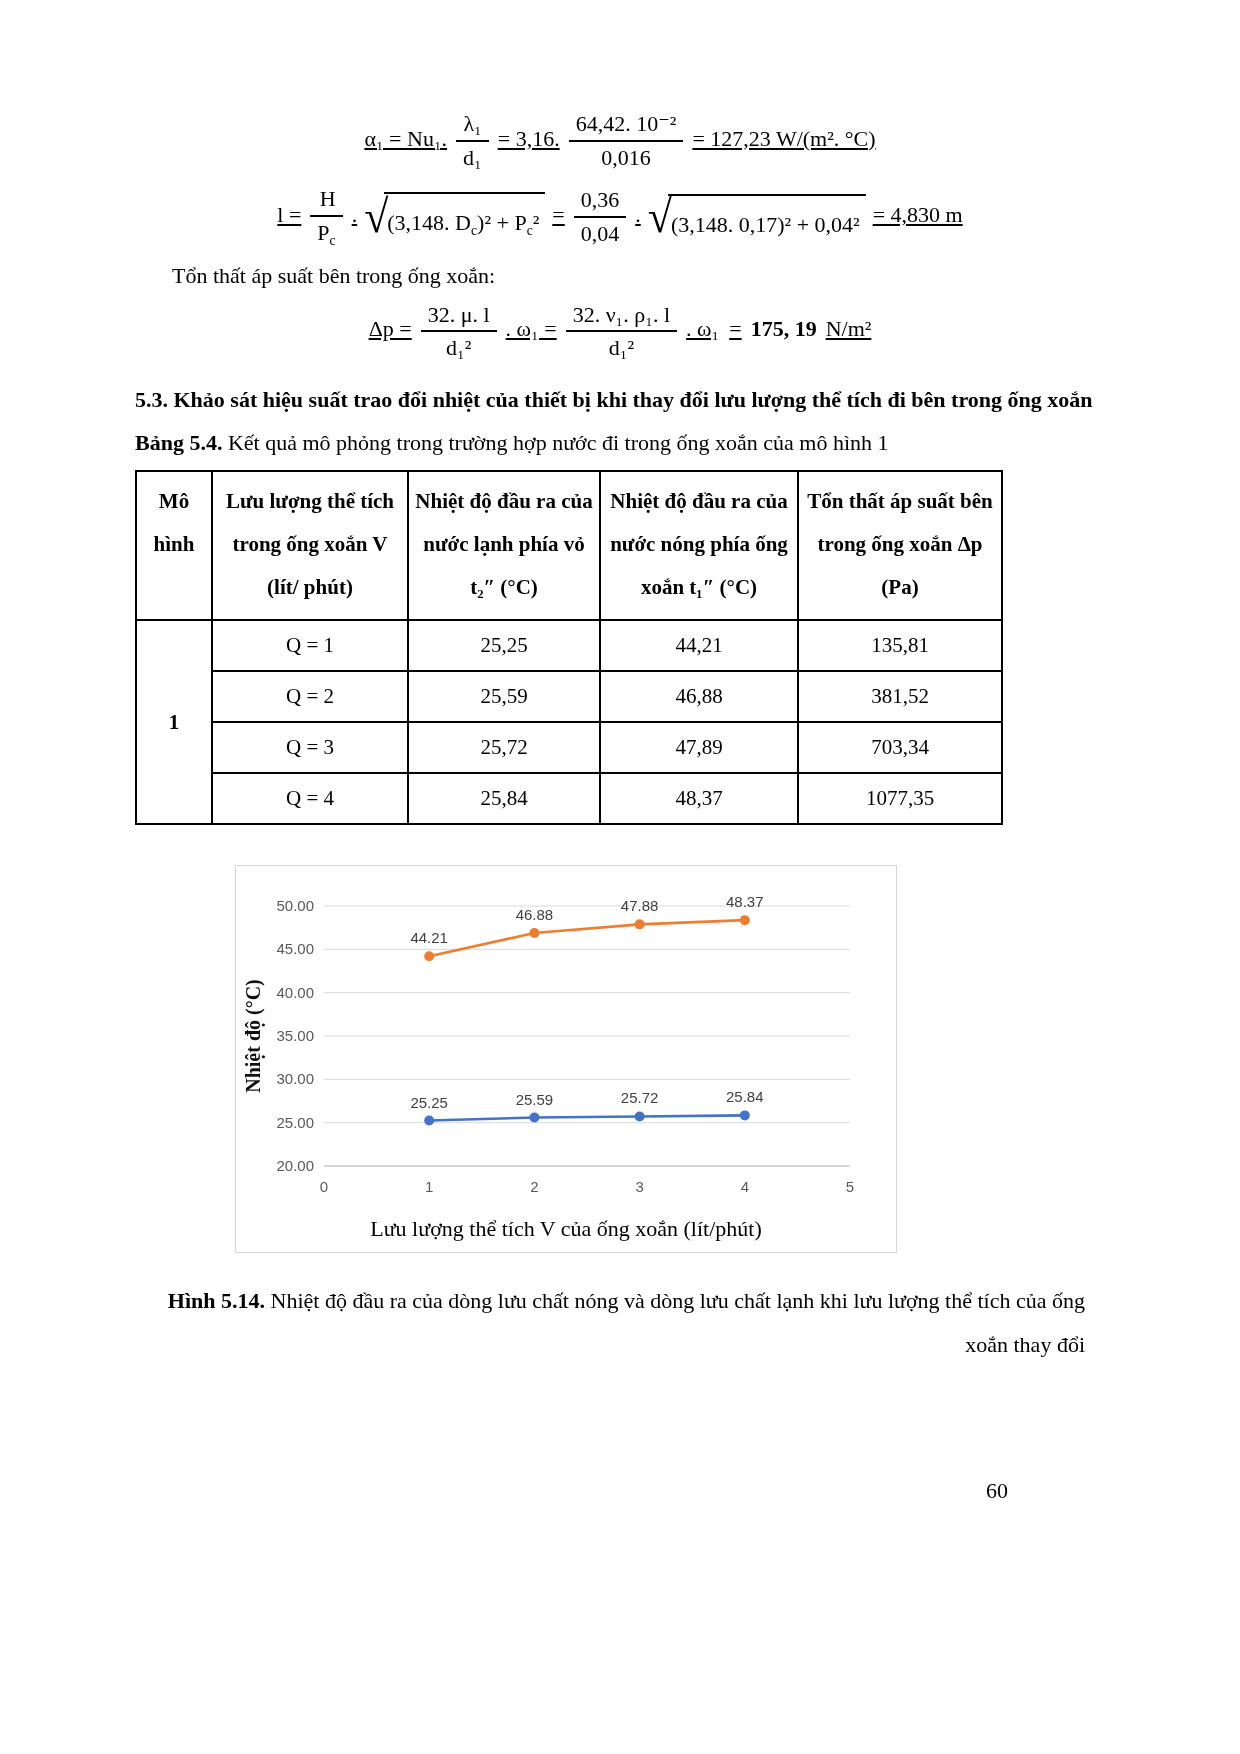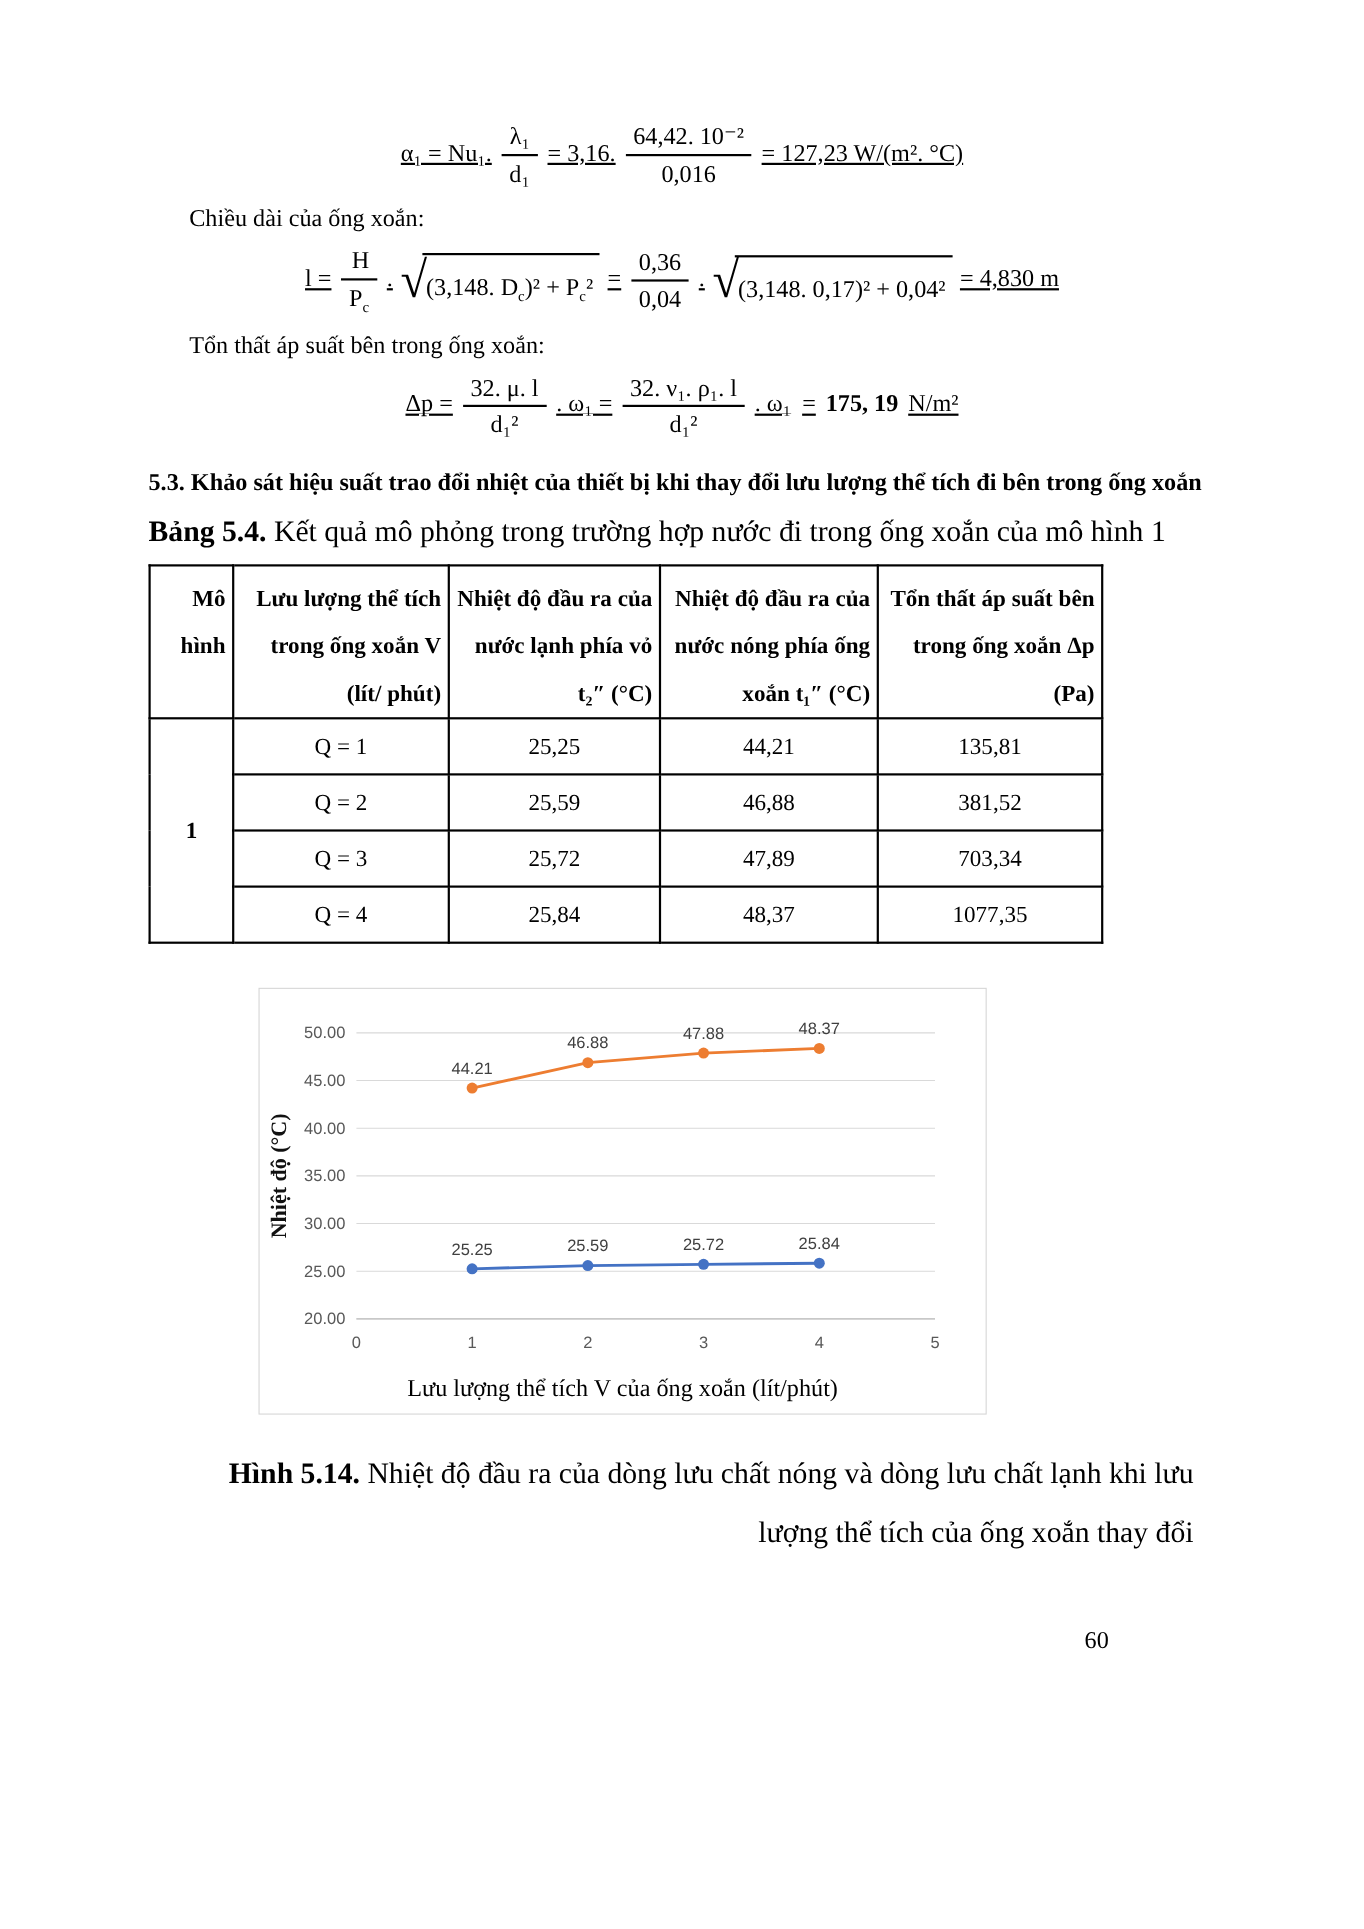"Chiều dài của ống xoắn:" p.body-text { html: <p>Chiều dài của ống xoắn:</p> -> none }
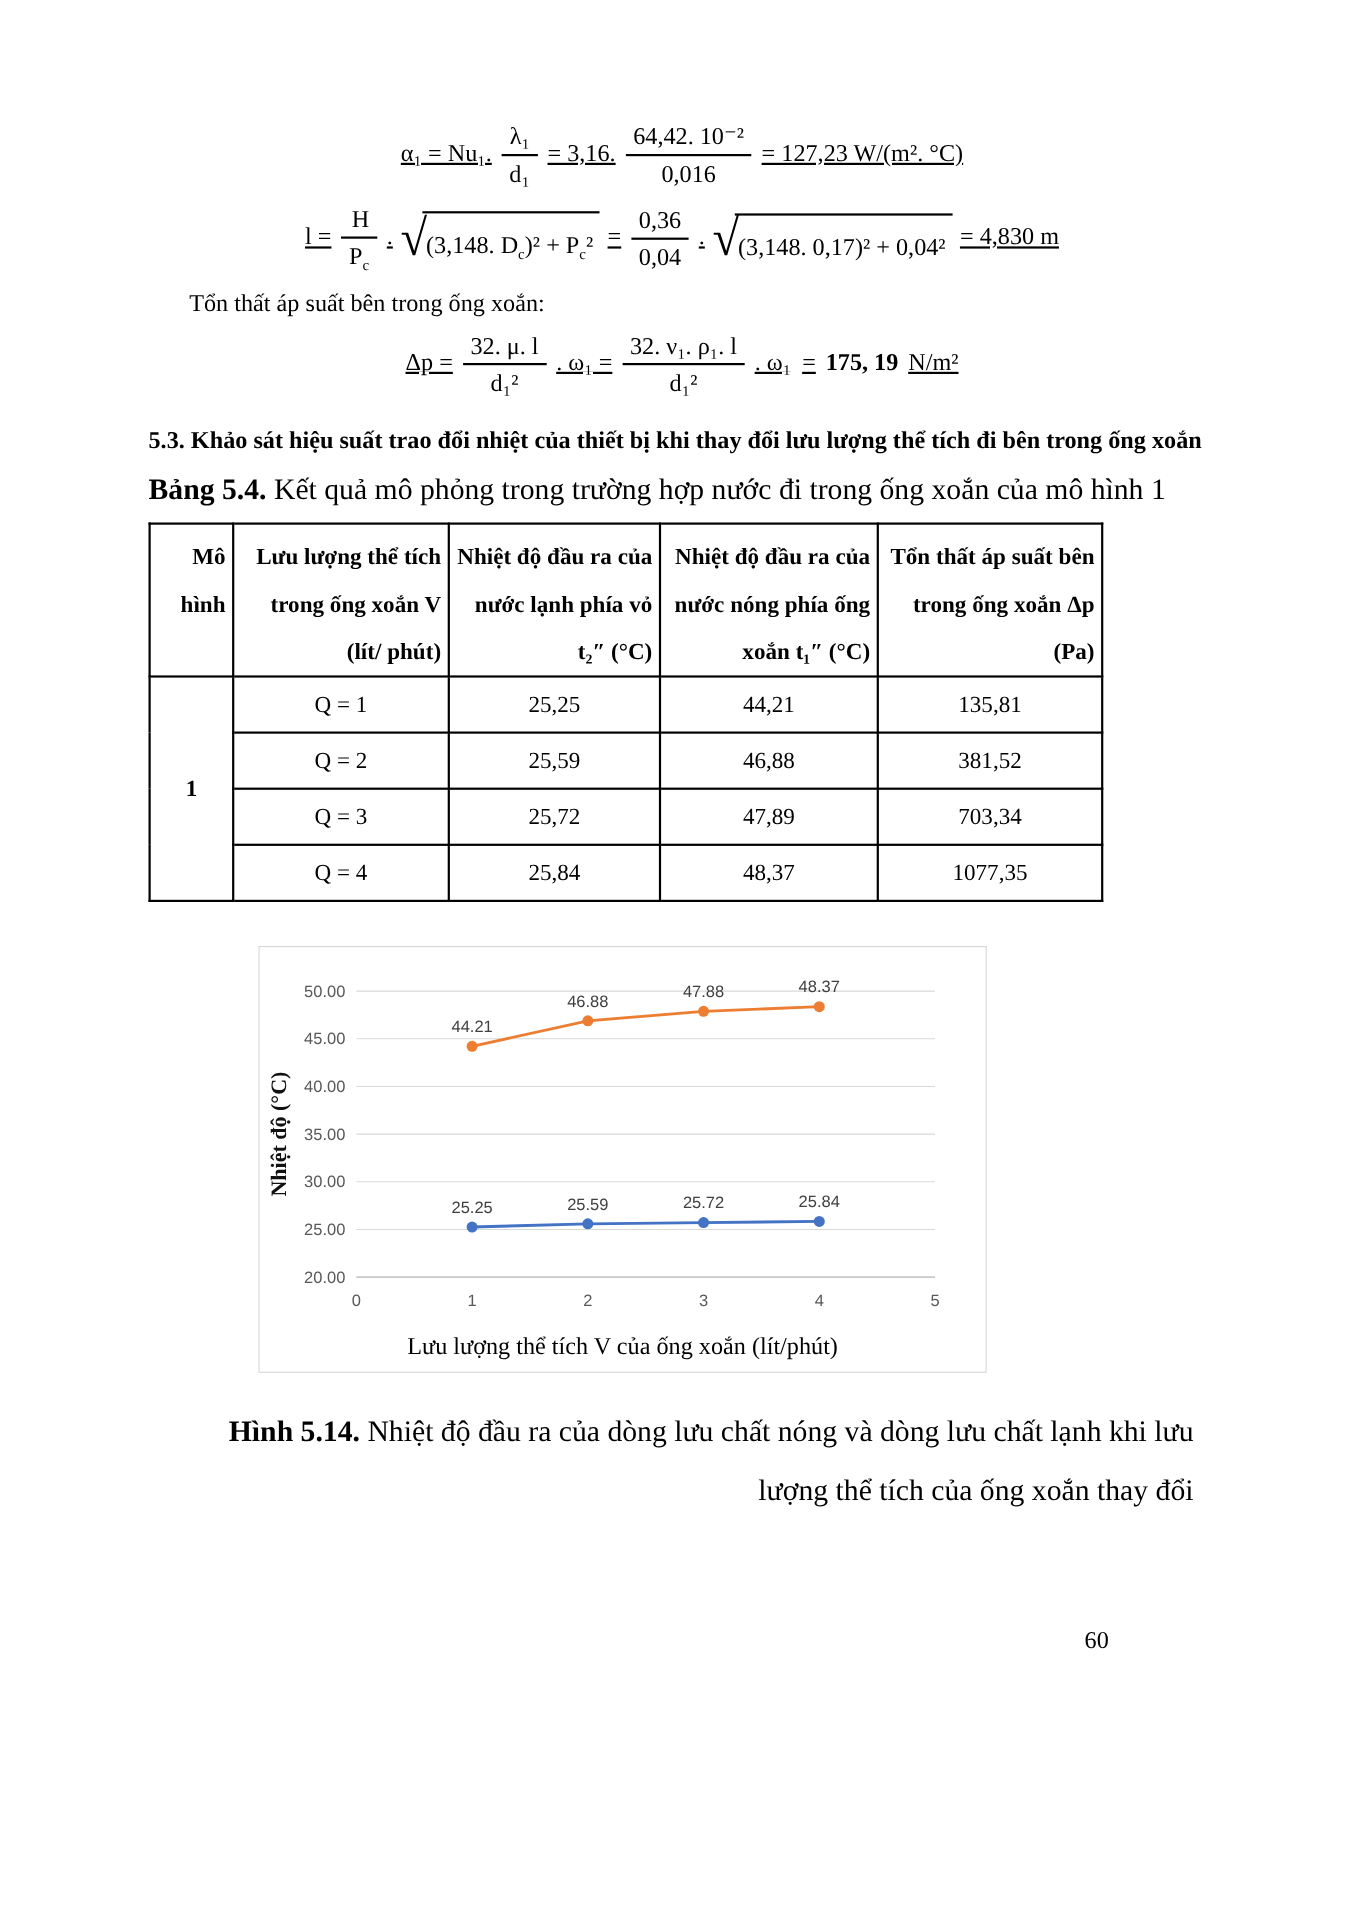"Bảng 5.4. Kết quả mô" .caption { font-size: 27px -> 22px }
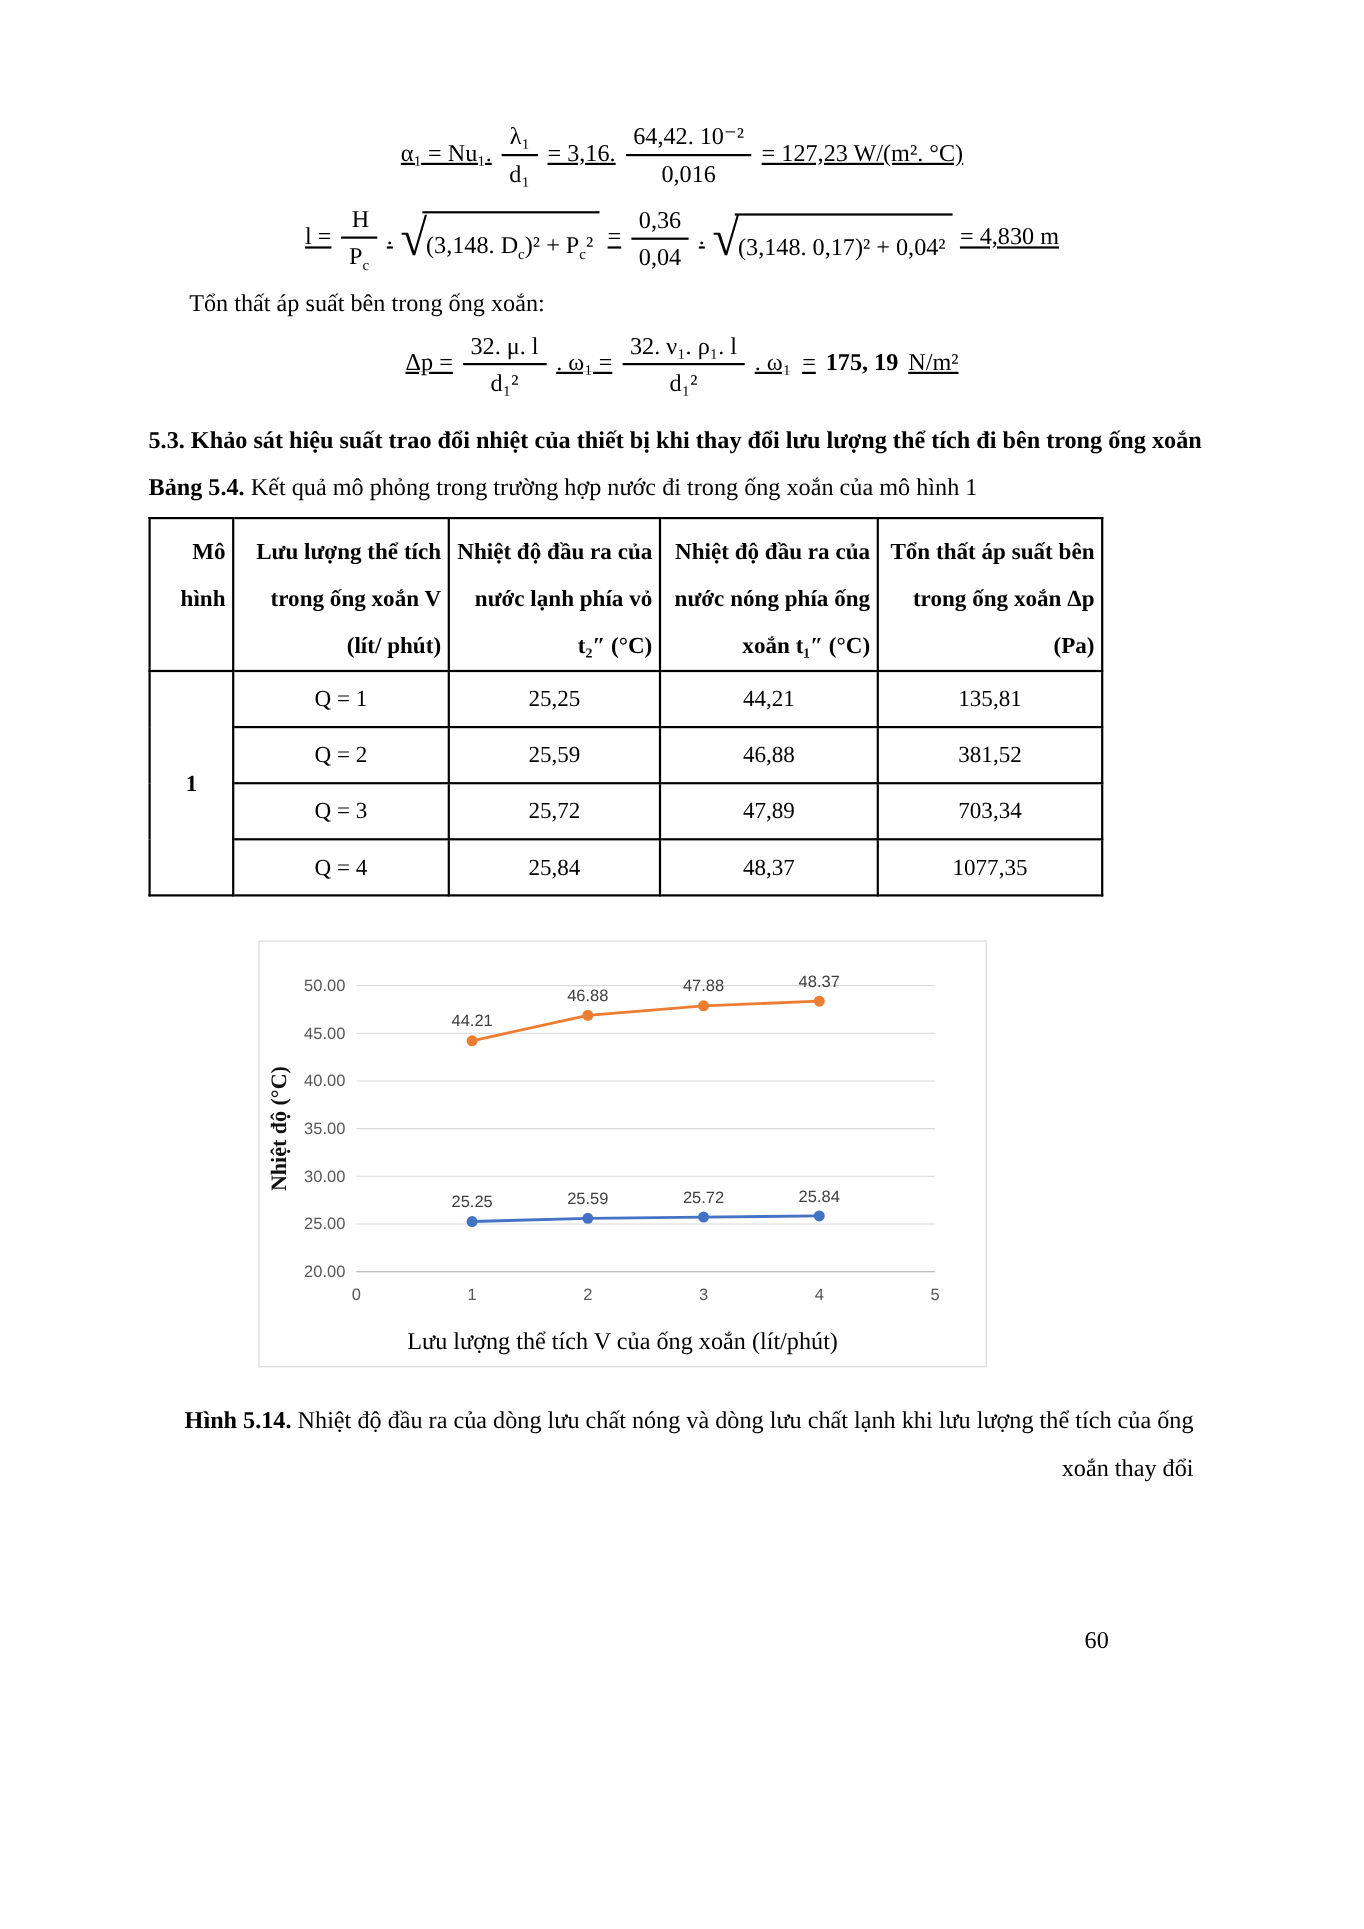"Mô hình" table.data-table th { padding-bottom: 0 -> 10px; text-align: right -> none }
